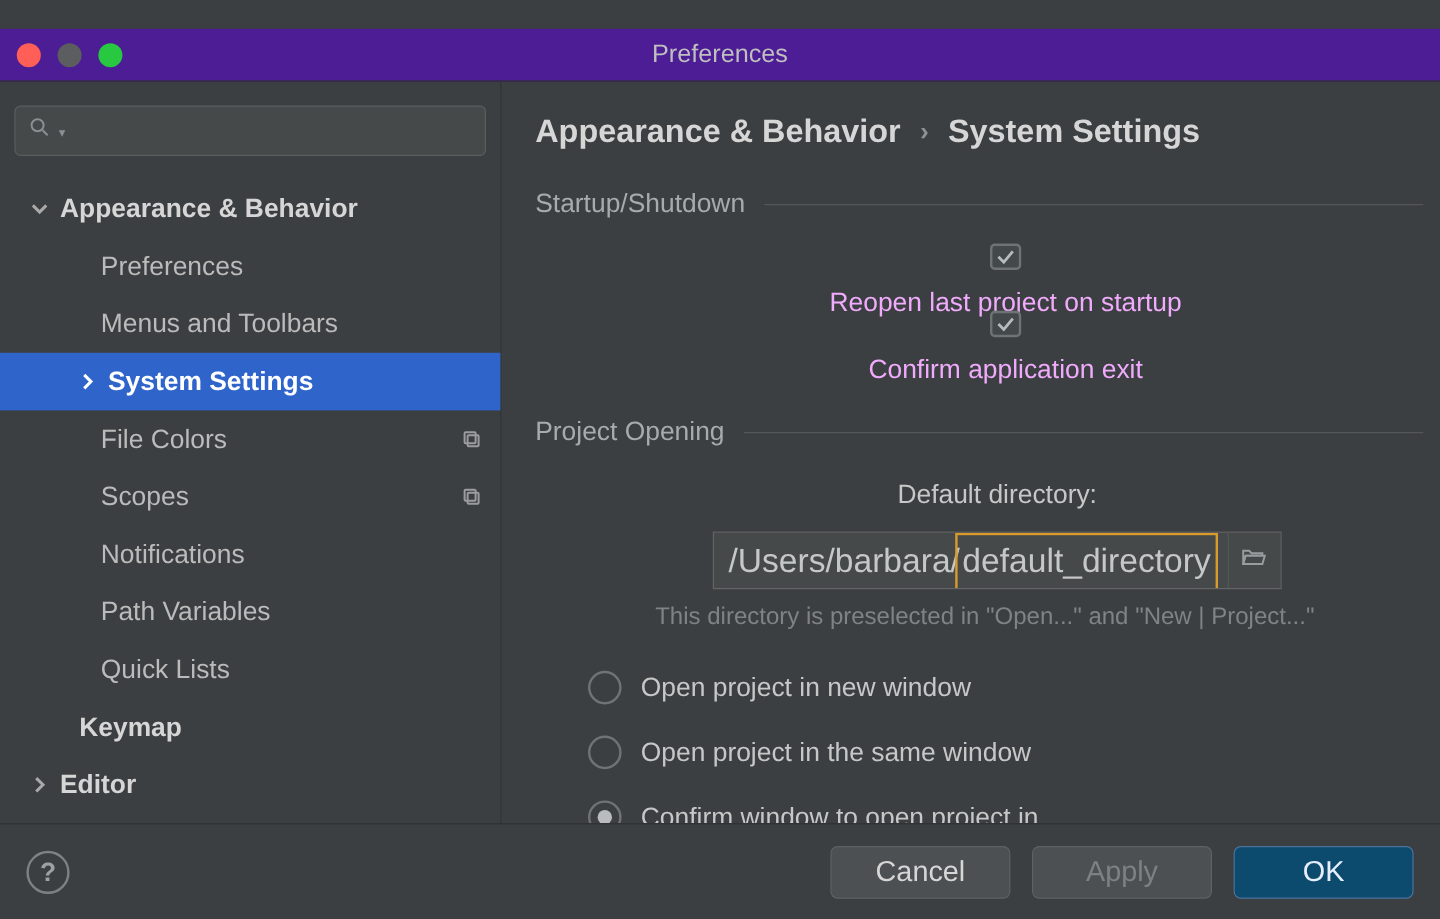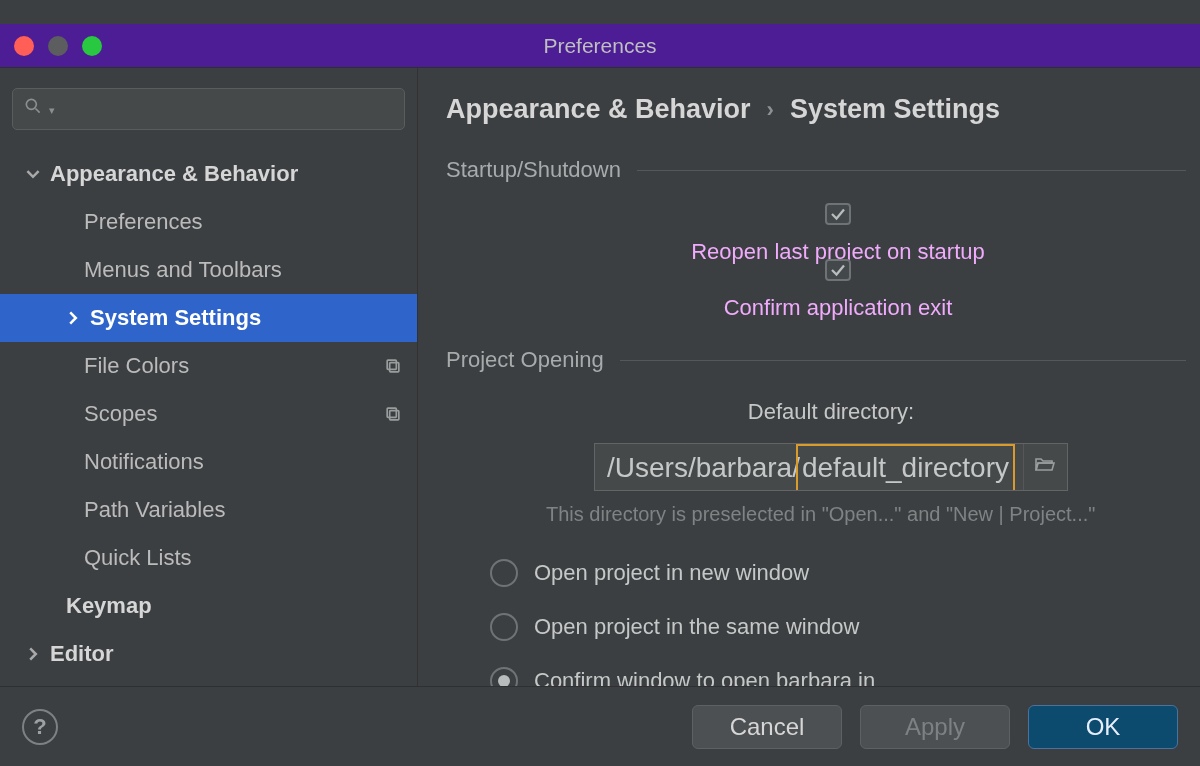"Confirm window to open barbara" span { text: barbara -> project }
